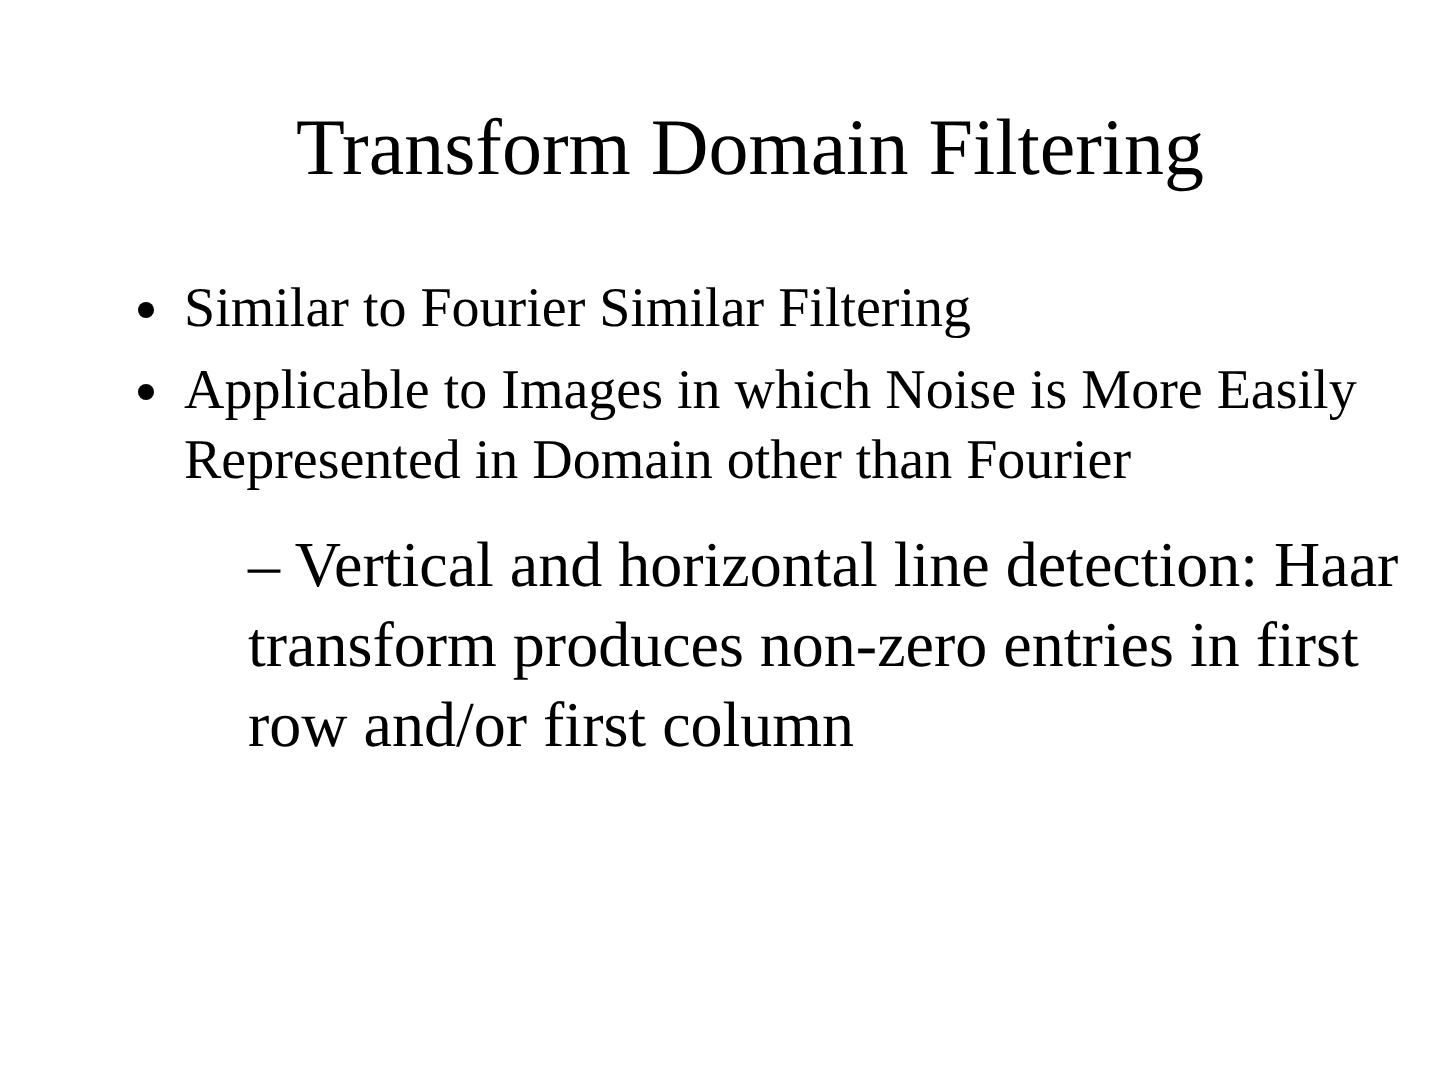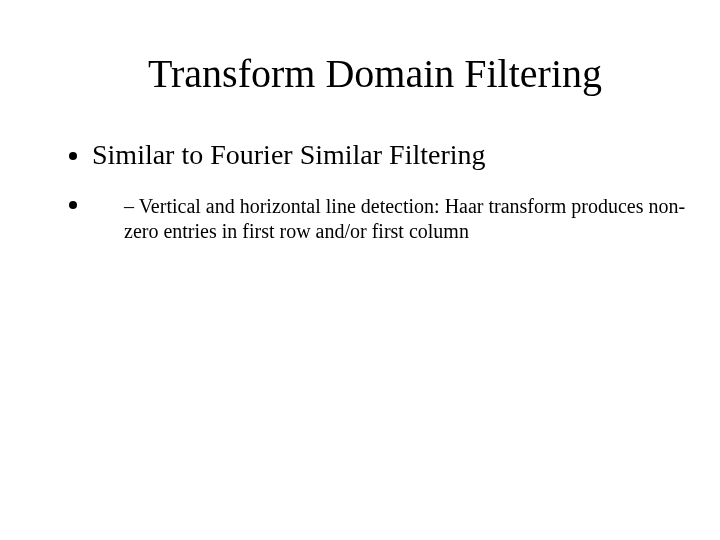"Applicable to Images in which" span { html: none -> <span>Applicable to Images in which Noise is More Easily Represented in Domain other than Fourier</span> }
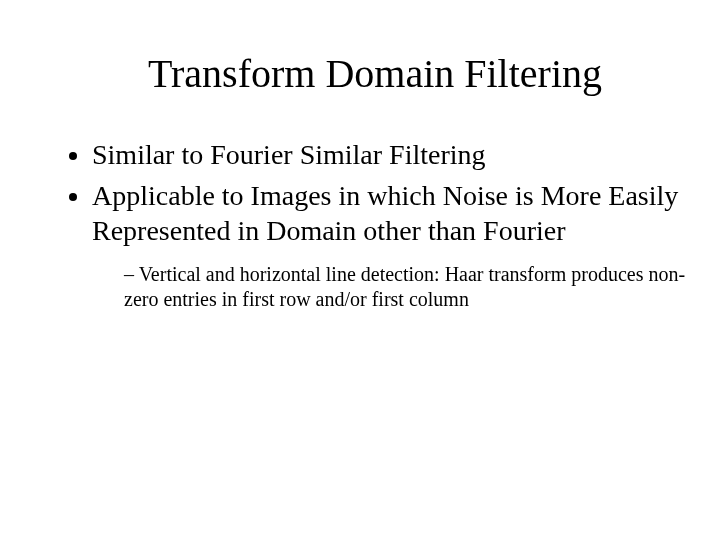"Vertical and horizontal line detection:" ul.level2 { font-size: 20px -> 32px }
